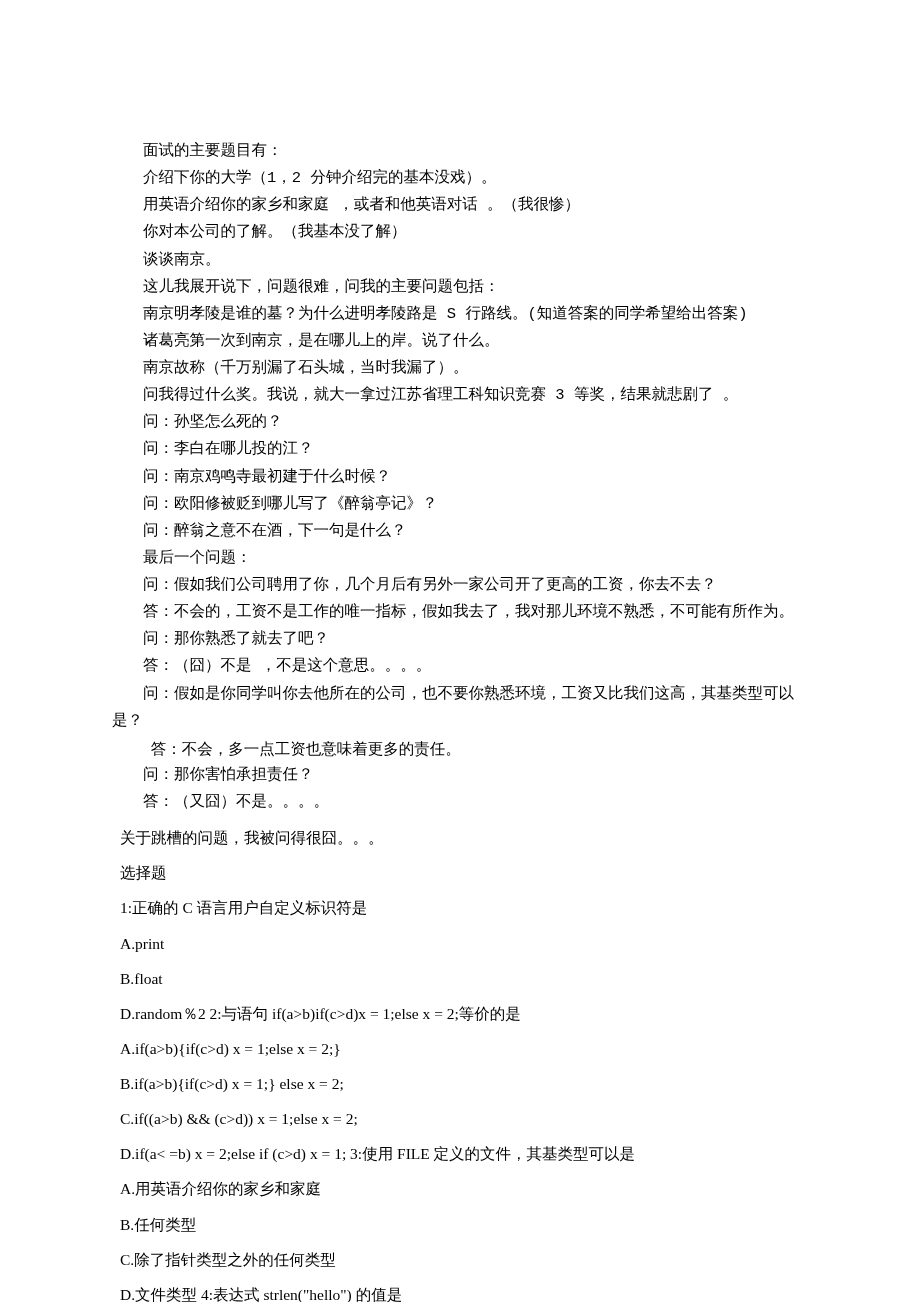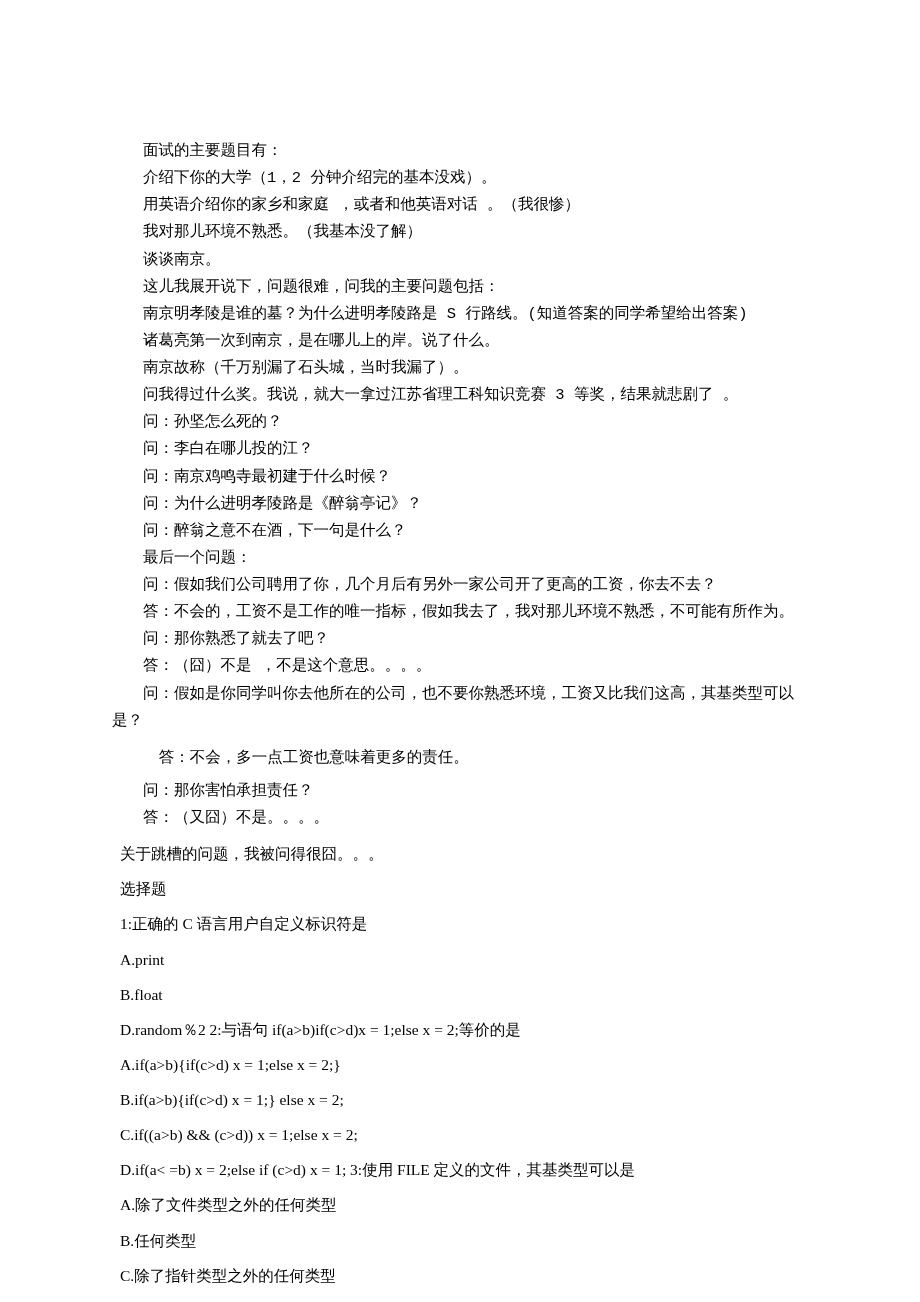"我对那儿环境不熟悉。（我基本没了解）" p.para { text: 我对那儿环境不熟悉 -> 你对本公司的了解 }
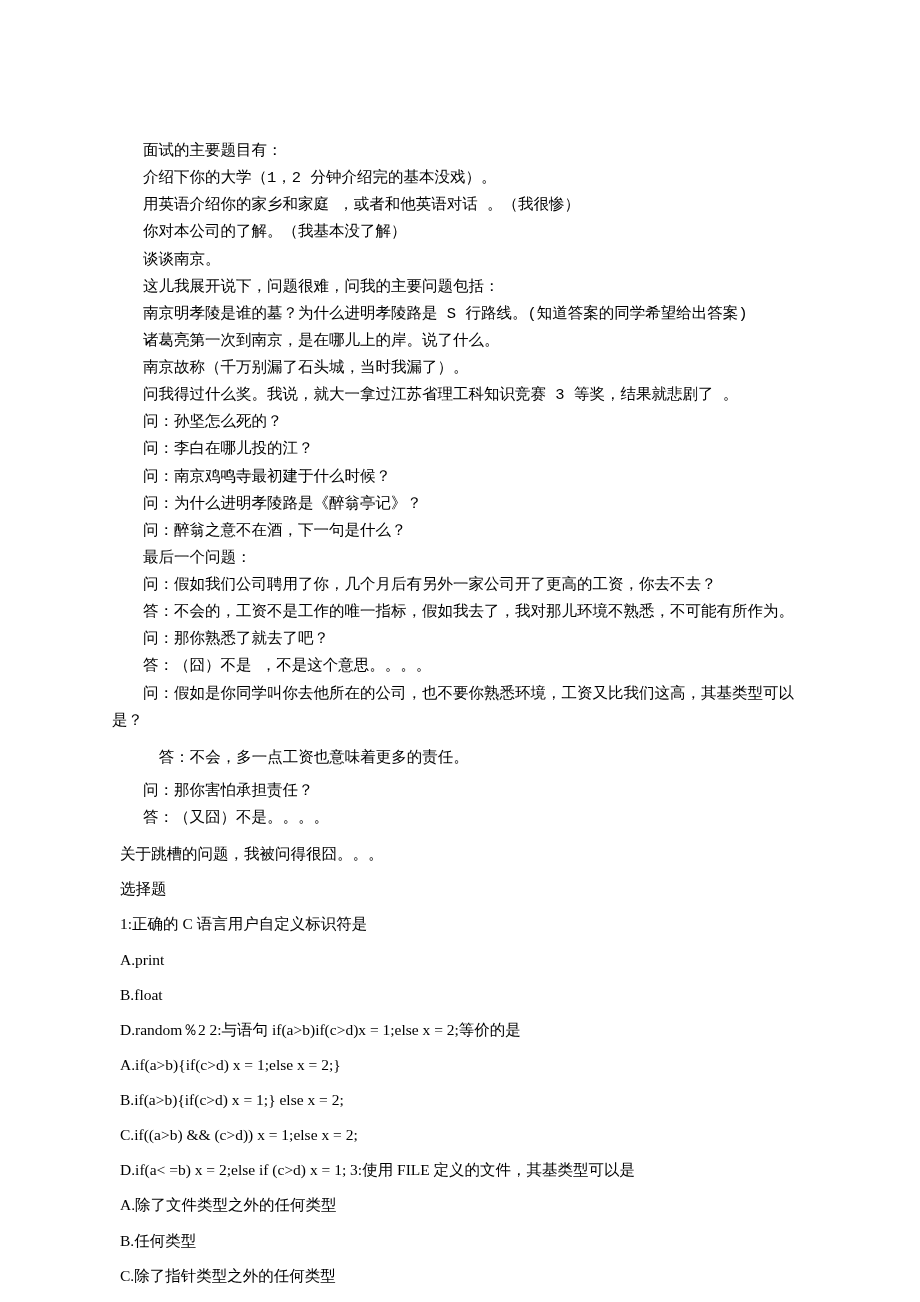"问：为什么进明孝陵路是《醉翁亭记》？" p.para { text: 为什么进明孝陵路是 -> 欧阳修被贬到哪儿写了 }
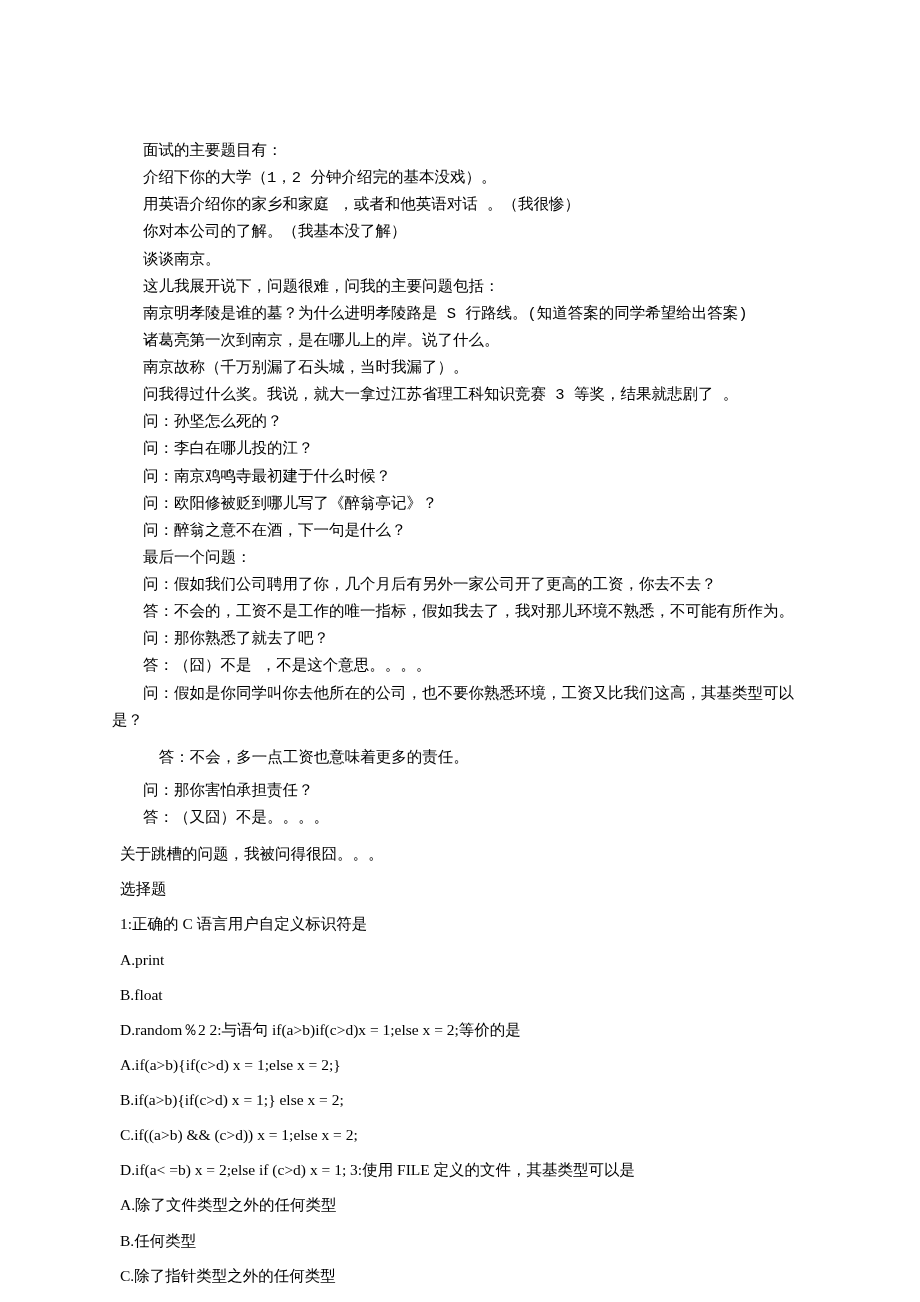"答：不会，多一点工资也意味着更多的责任。" .para-extra-indent { margin: 8px -> 0 }
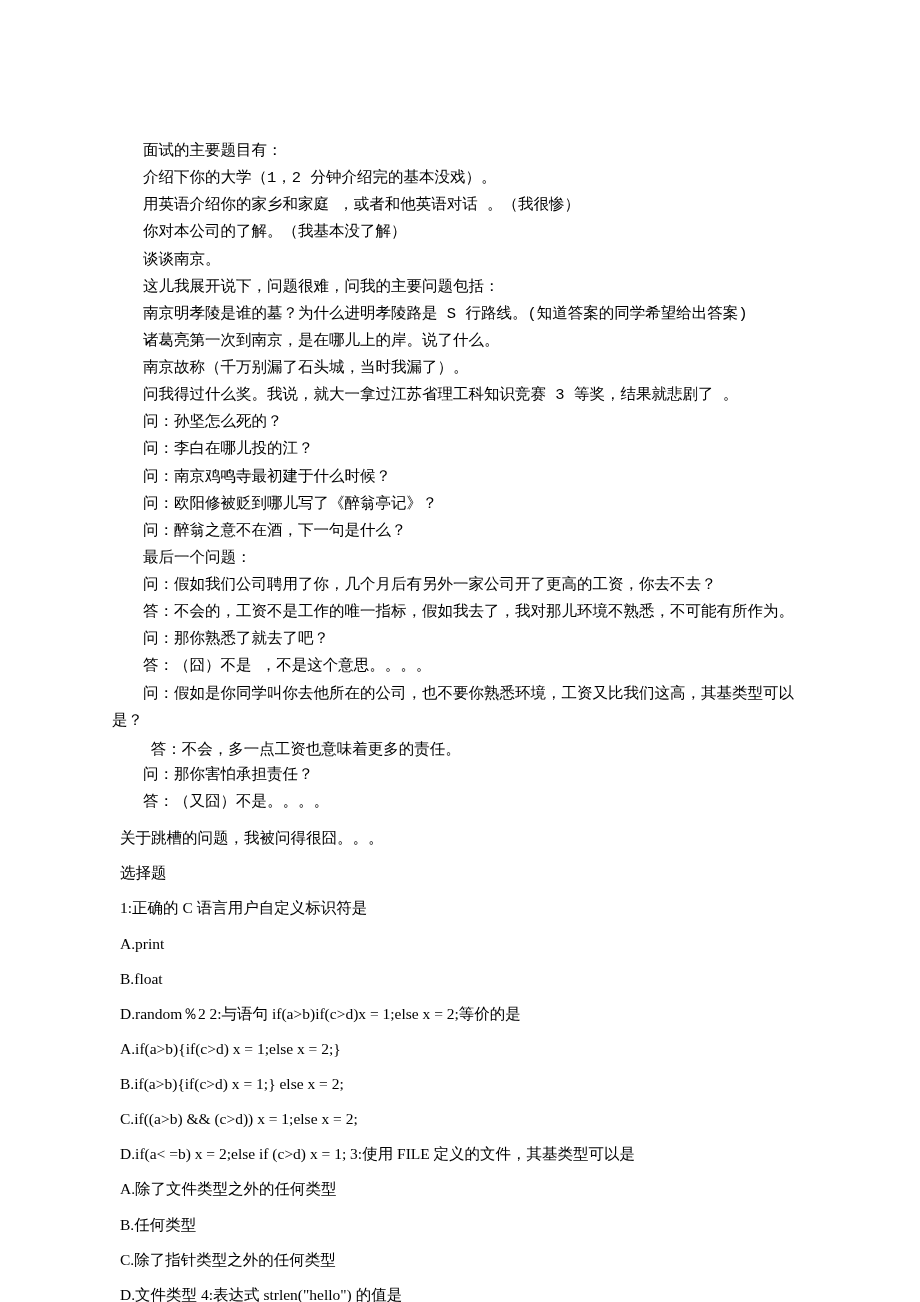"A.除了文件类型之外的任何类型" p.para-no-indent { text: A.除了文件类型之外的任何类型 -> A.用英语介绍你的家乡和家庭 }
